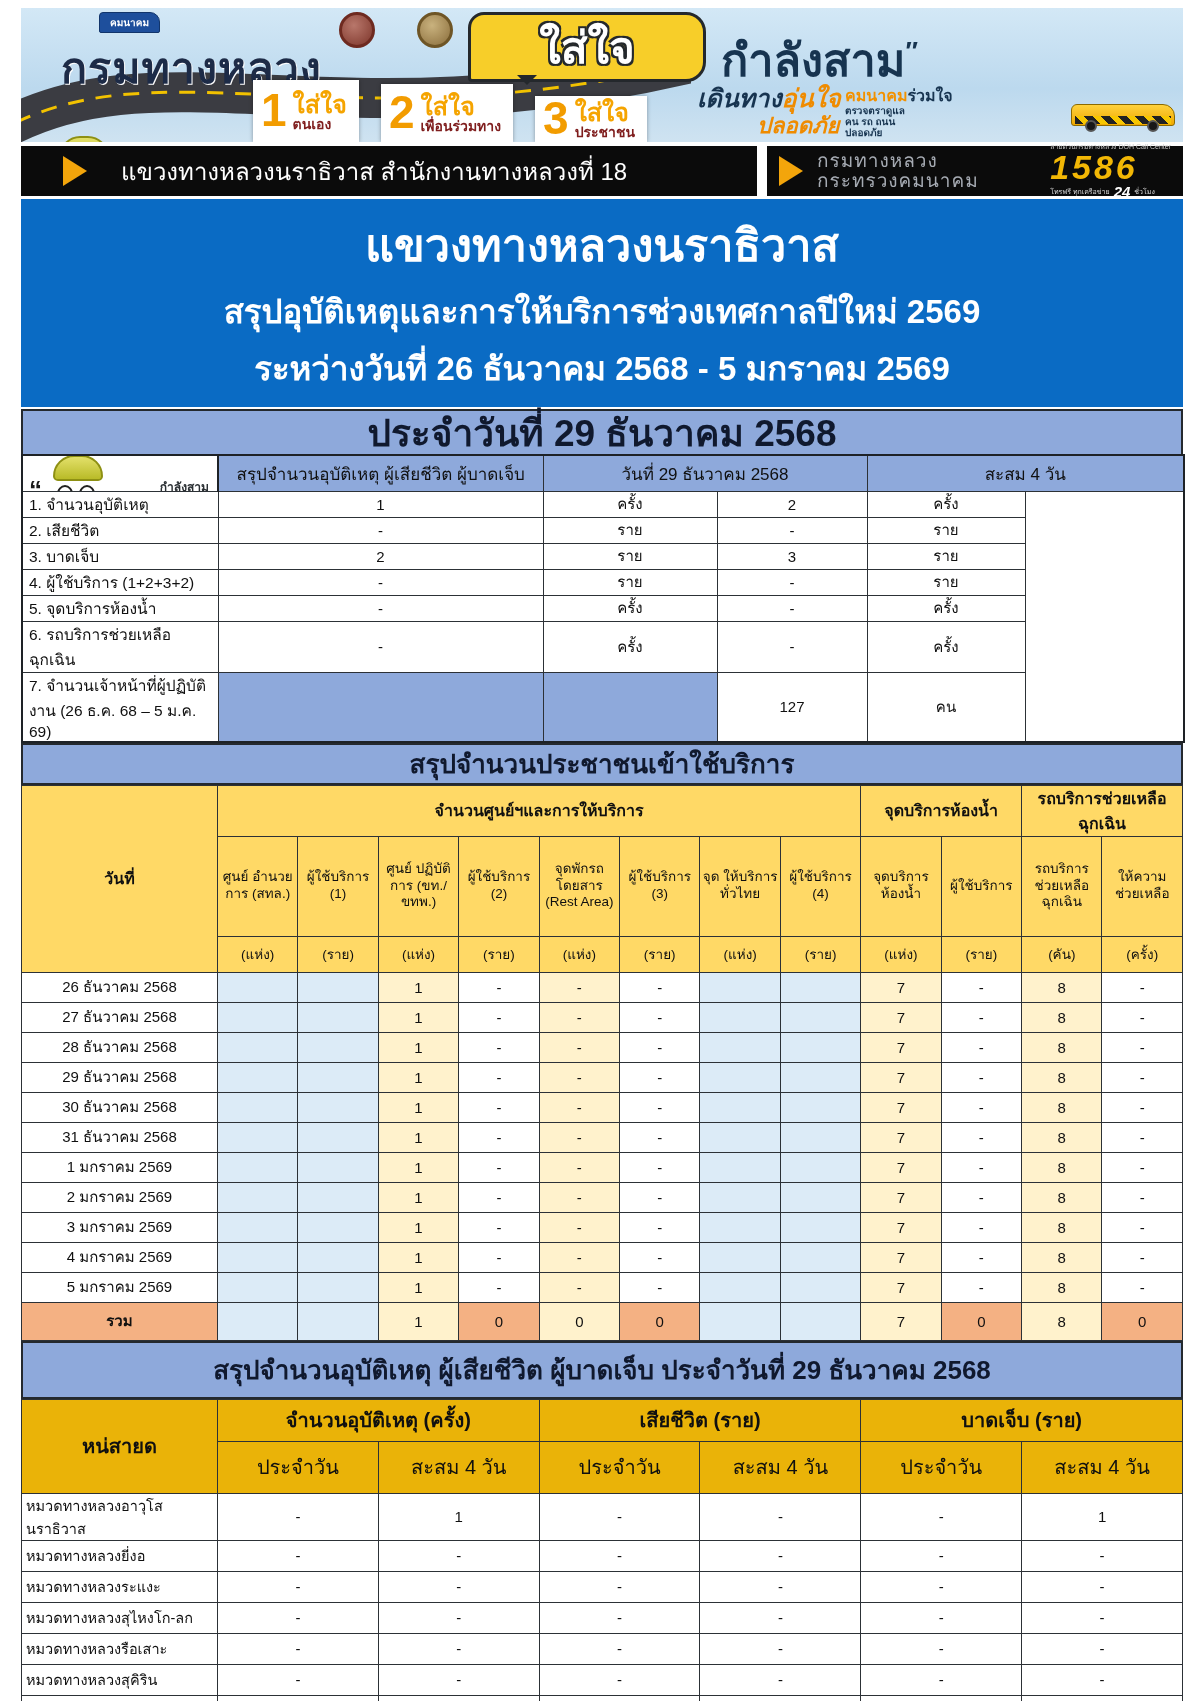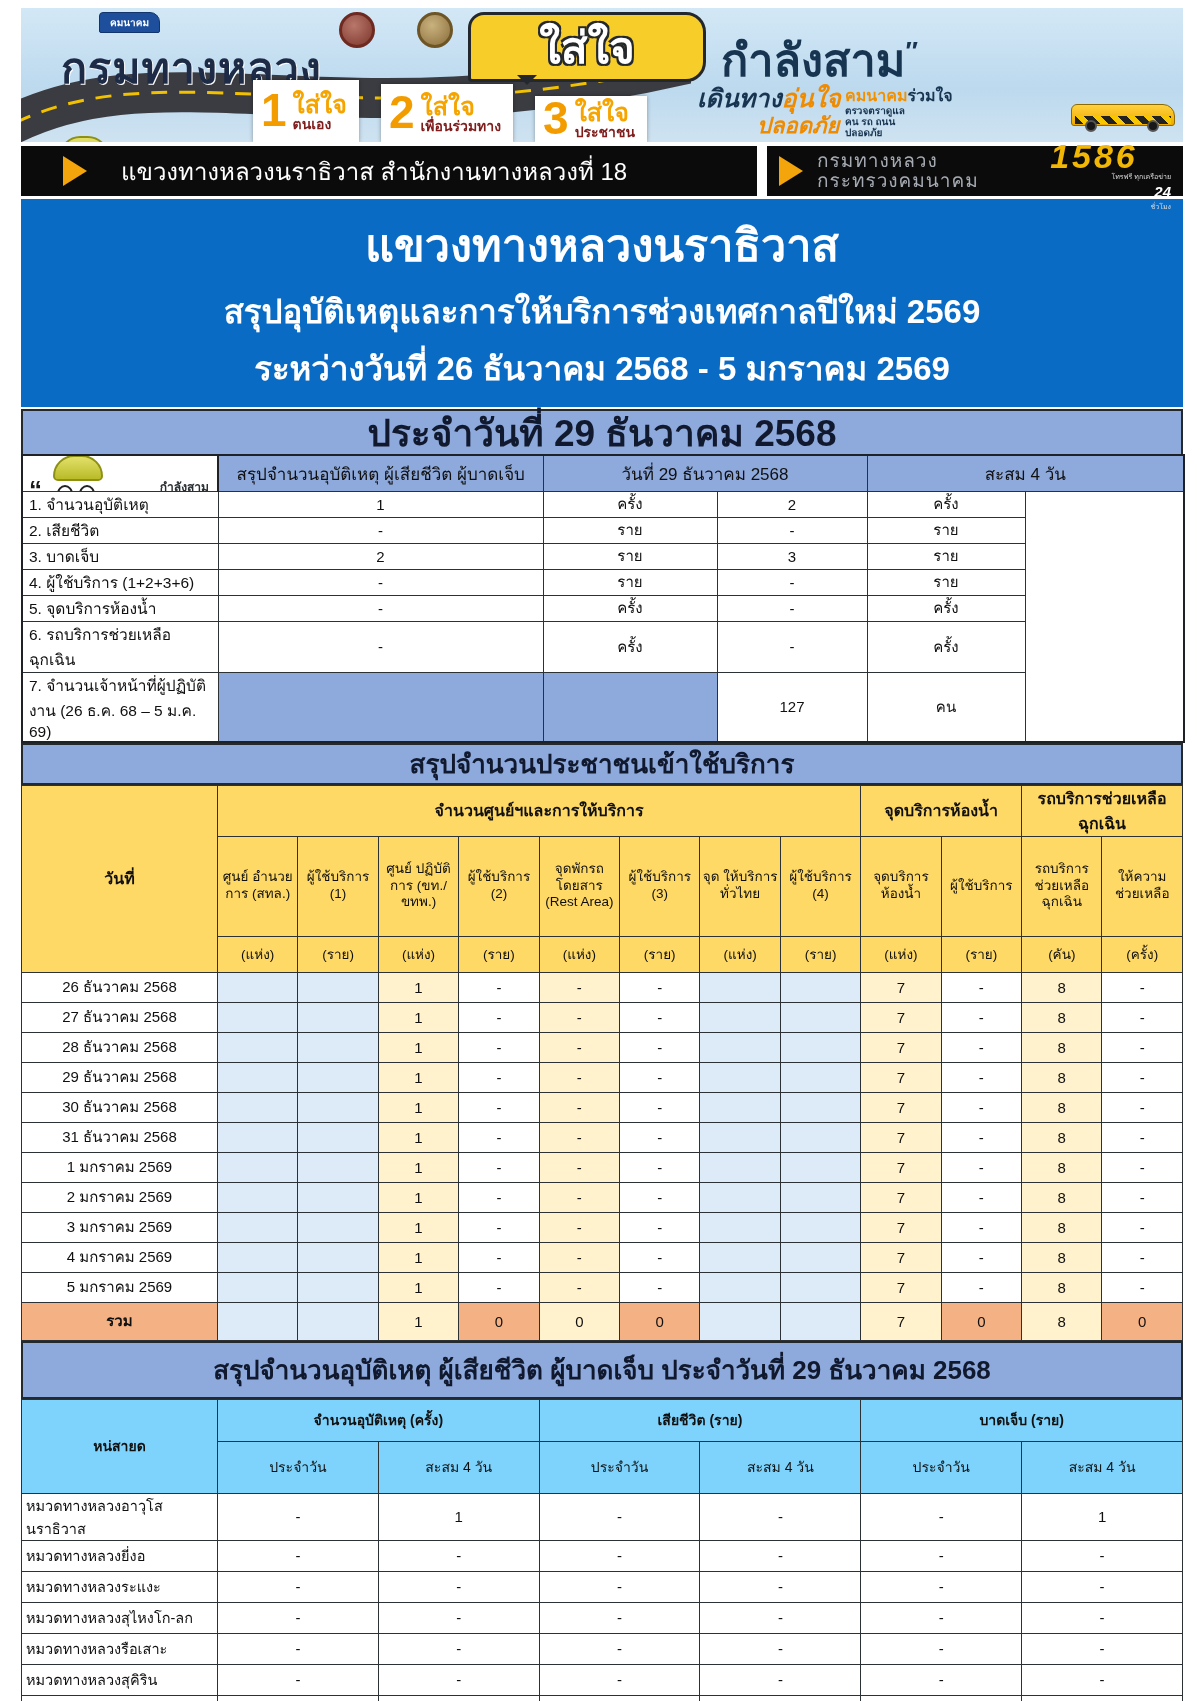"24" .hl-bottom { align-items: flex-end -> center; flex-direction: column -> none }
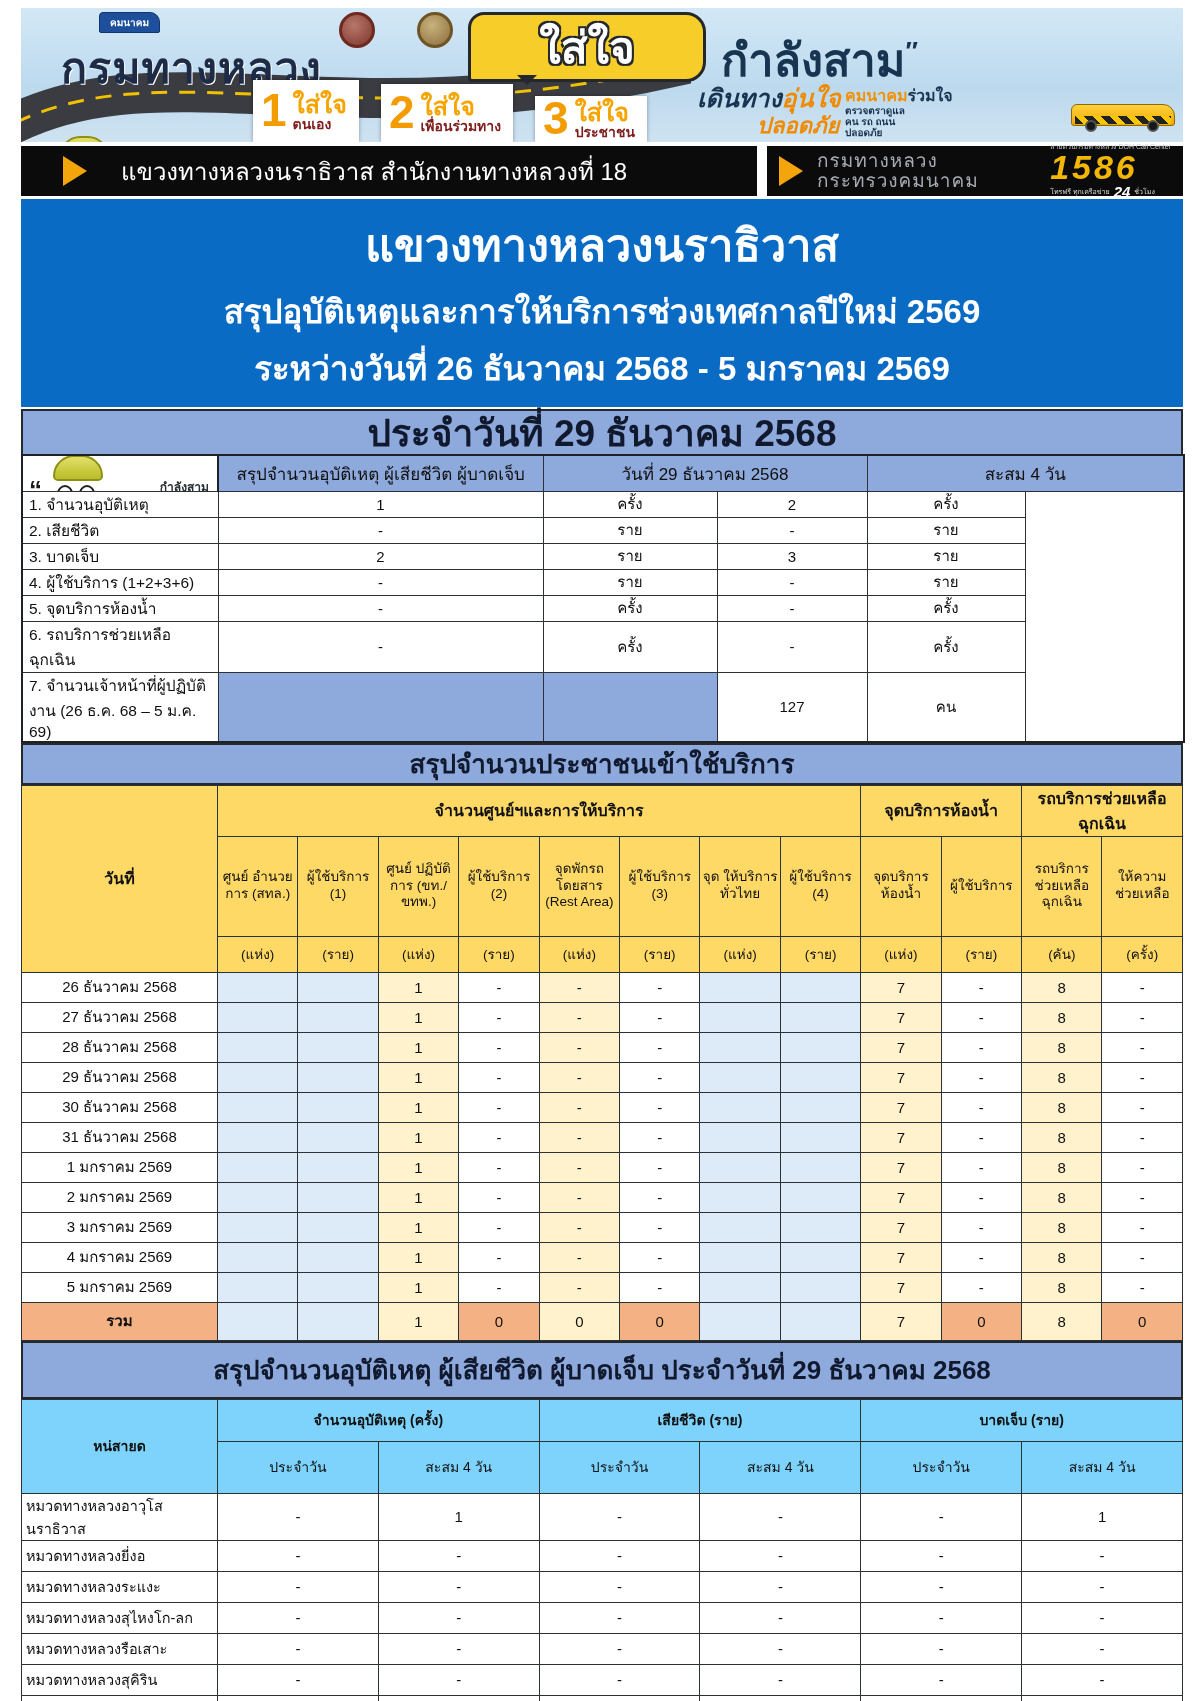"4. ผู้ใช้บริการ (1+2+3+6)" td.t1l { text: 1+2+3+6 -> 1+2+3+2 }
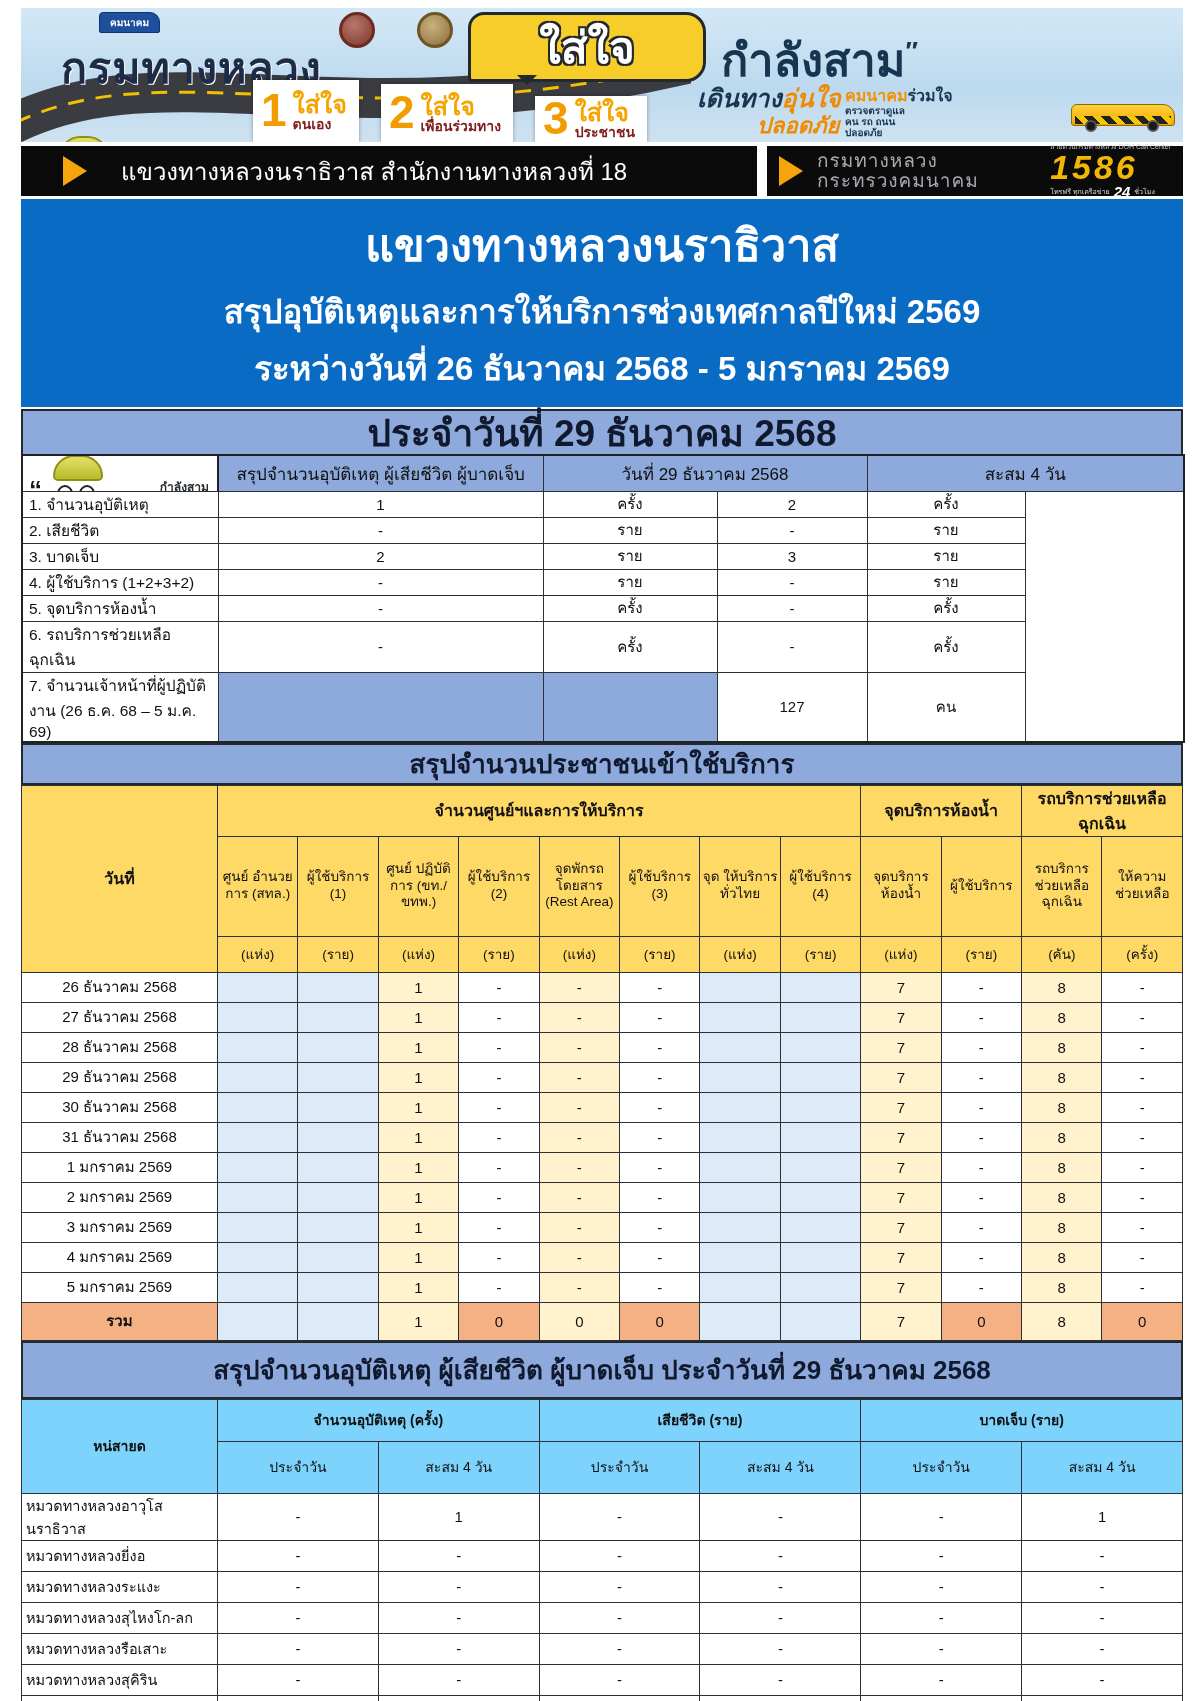"จำนวนอุบัติเหตุ (ครั้ง)" #t3 th { background: #7dd3fc -> #eab308; font-size: 14px -> 20px }
